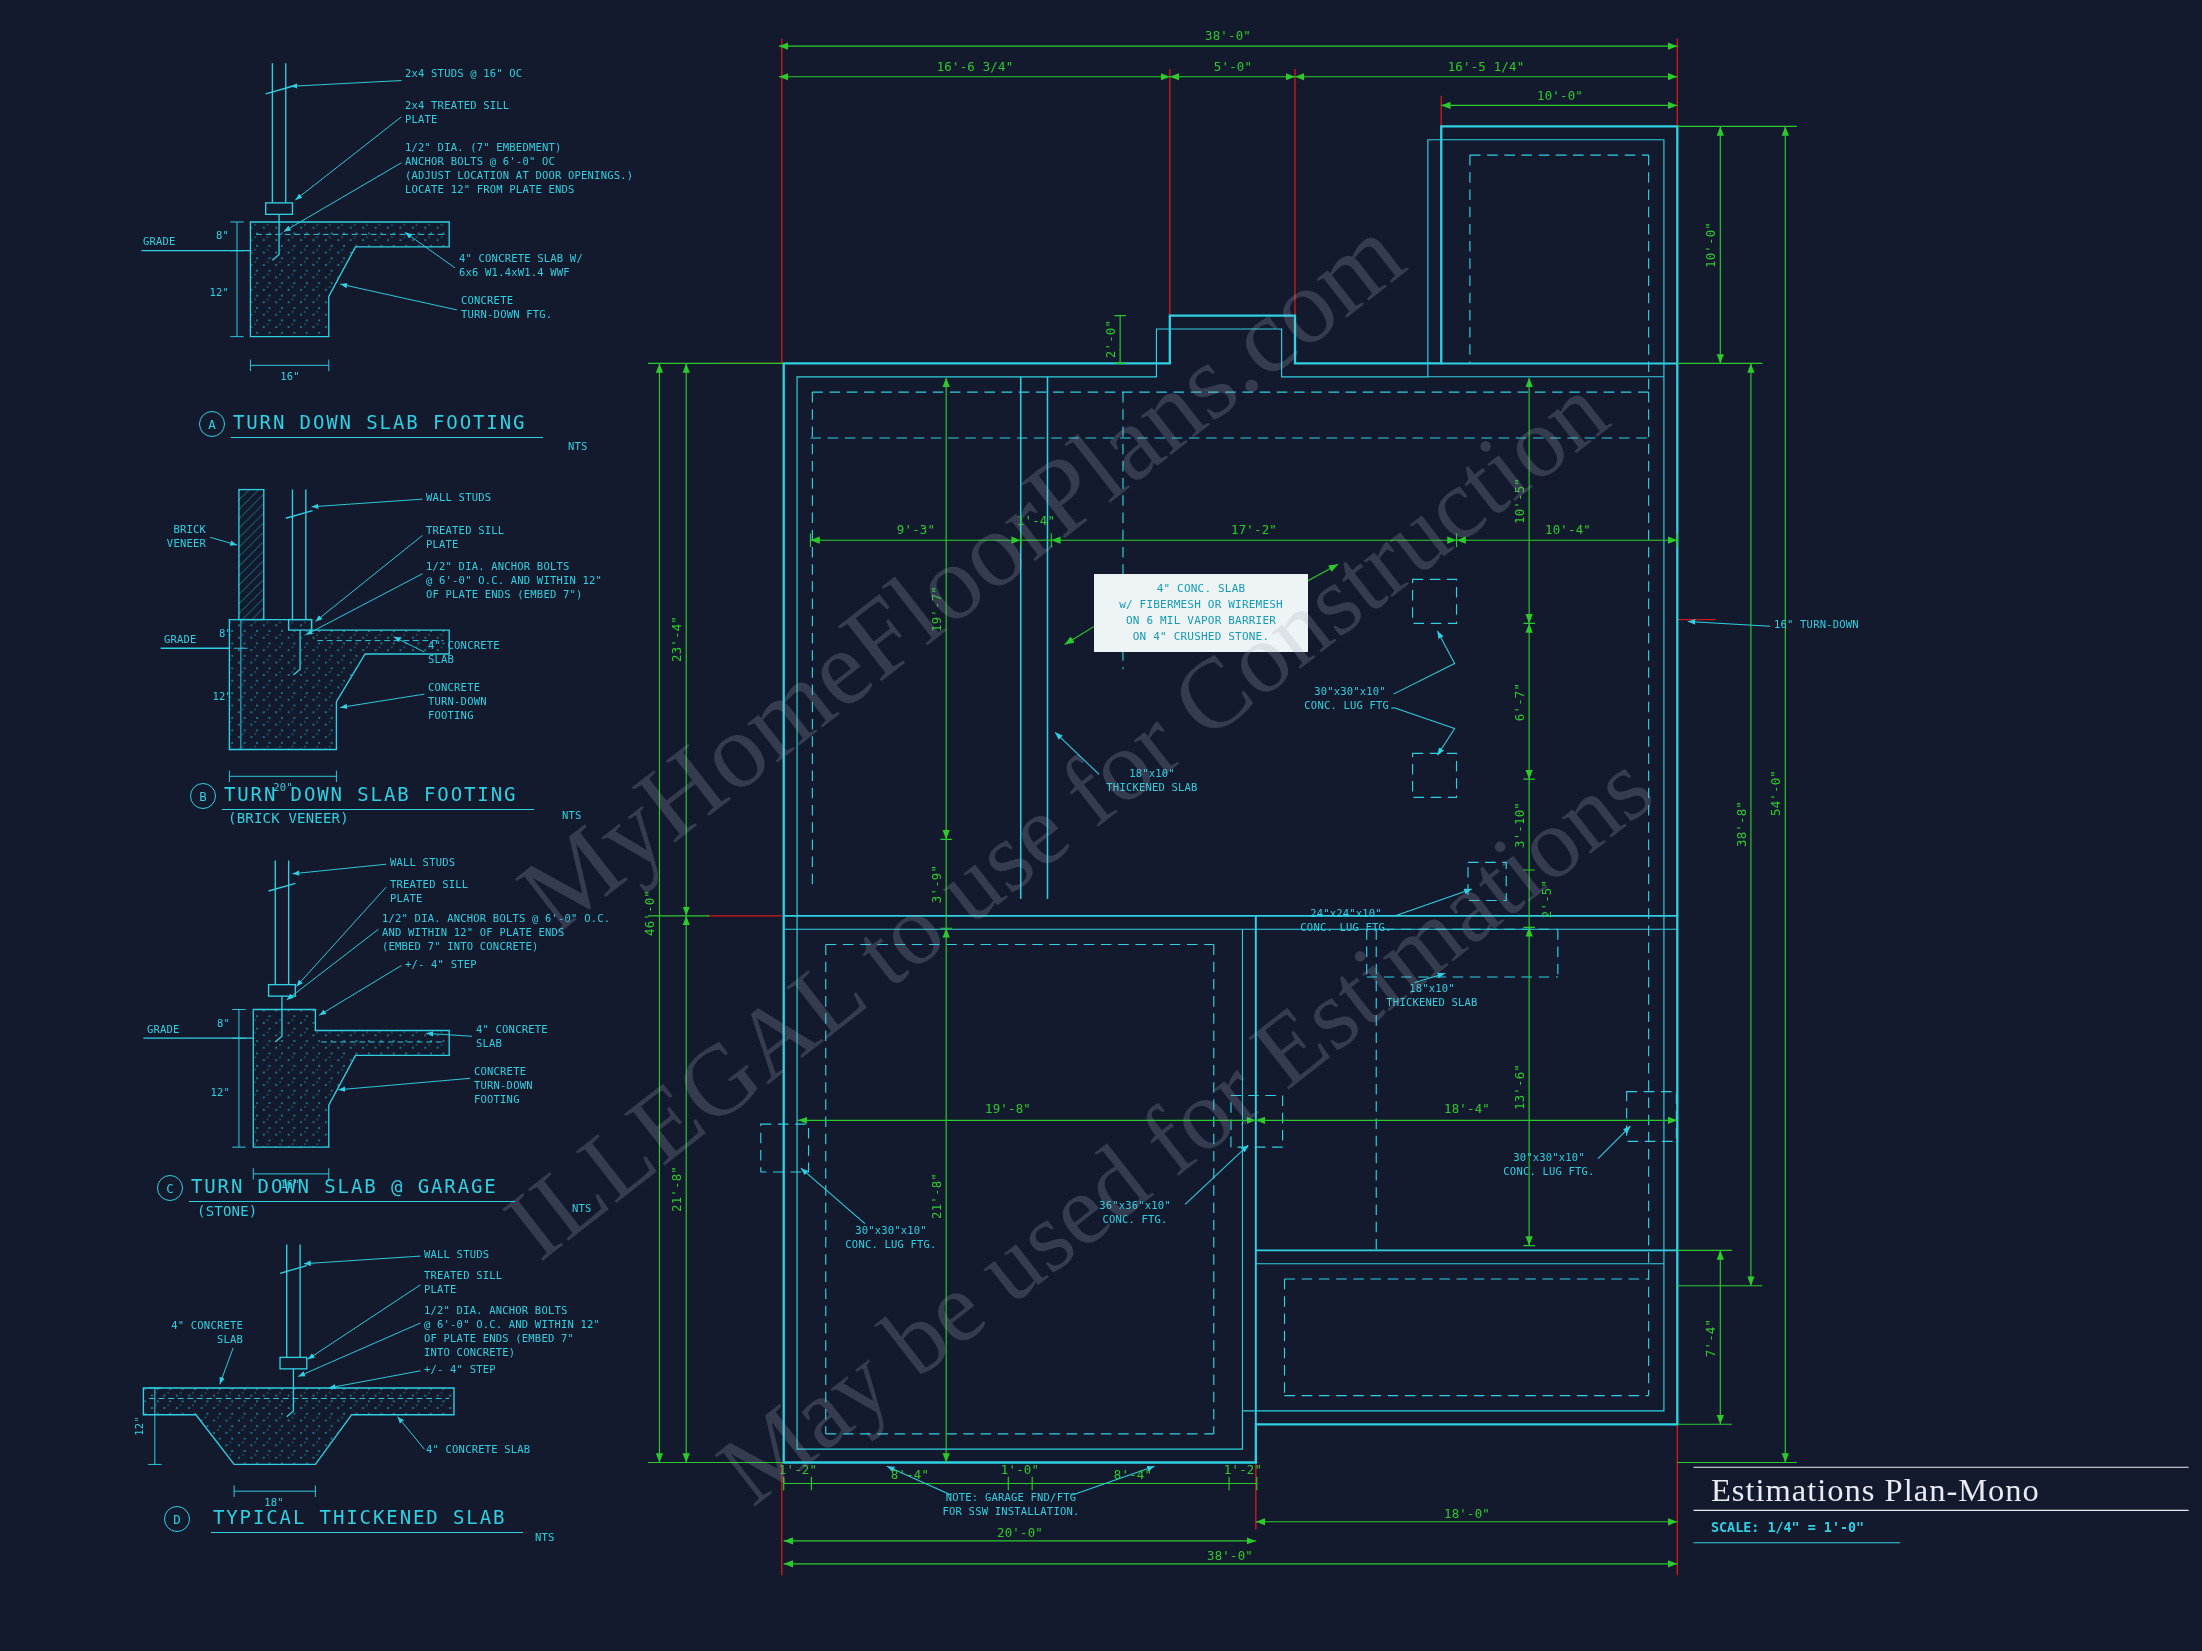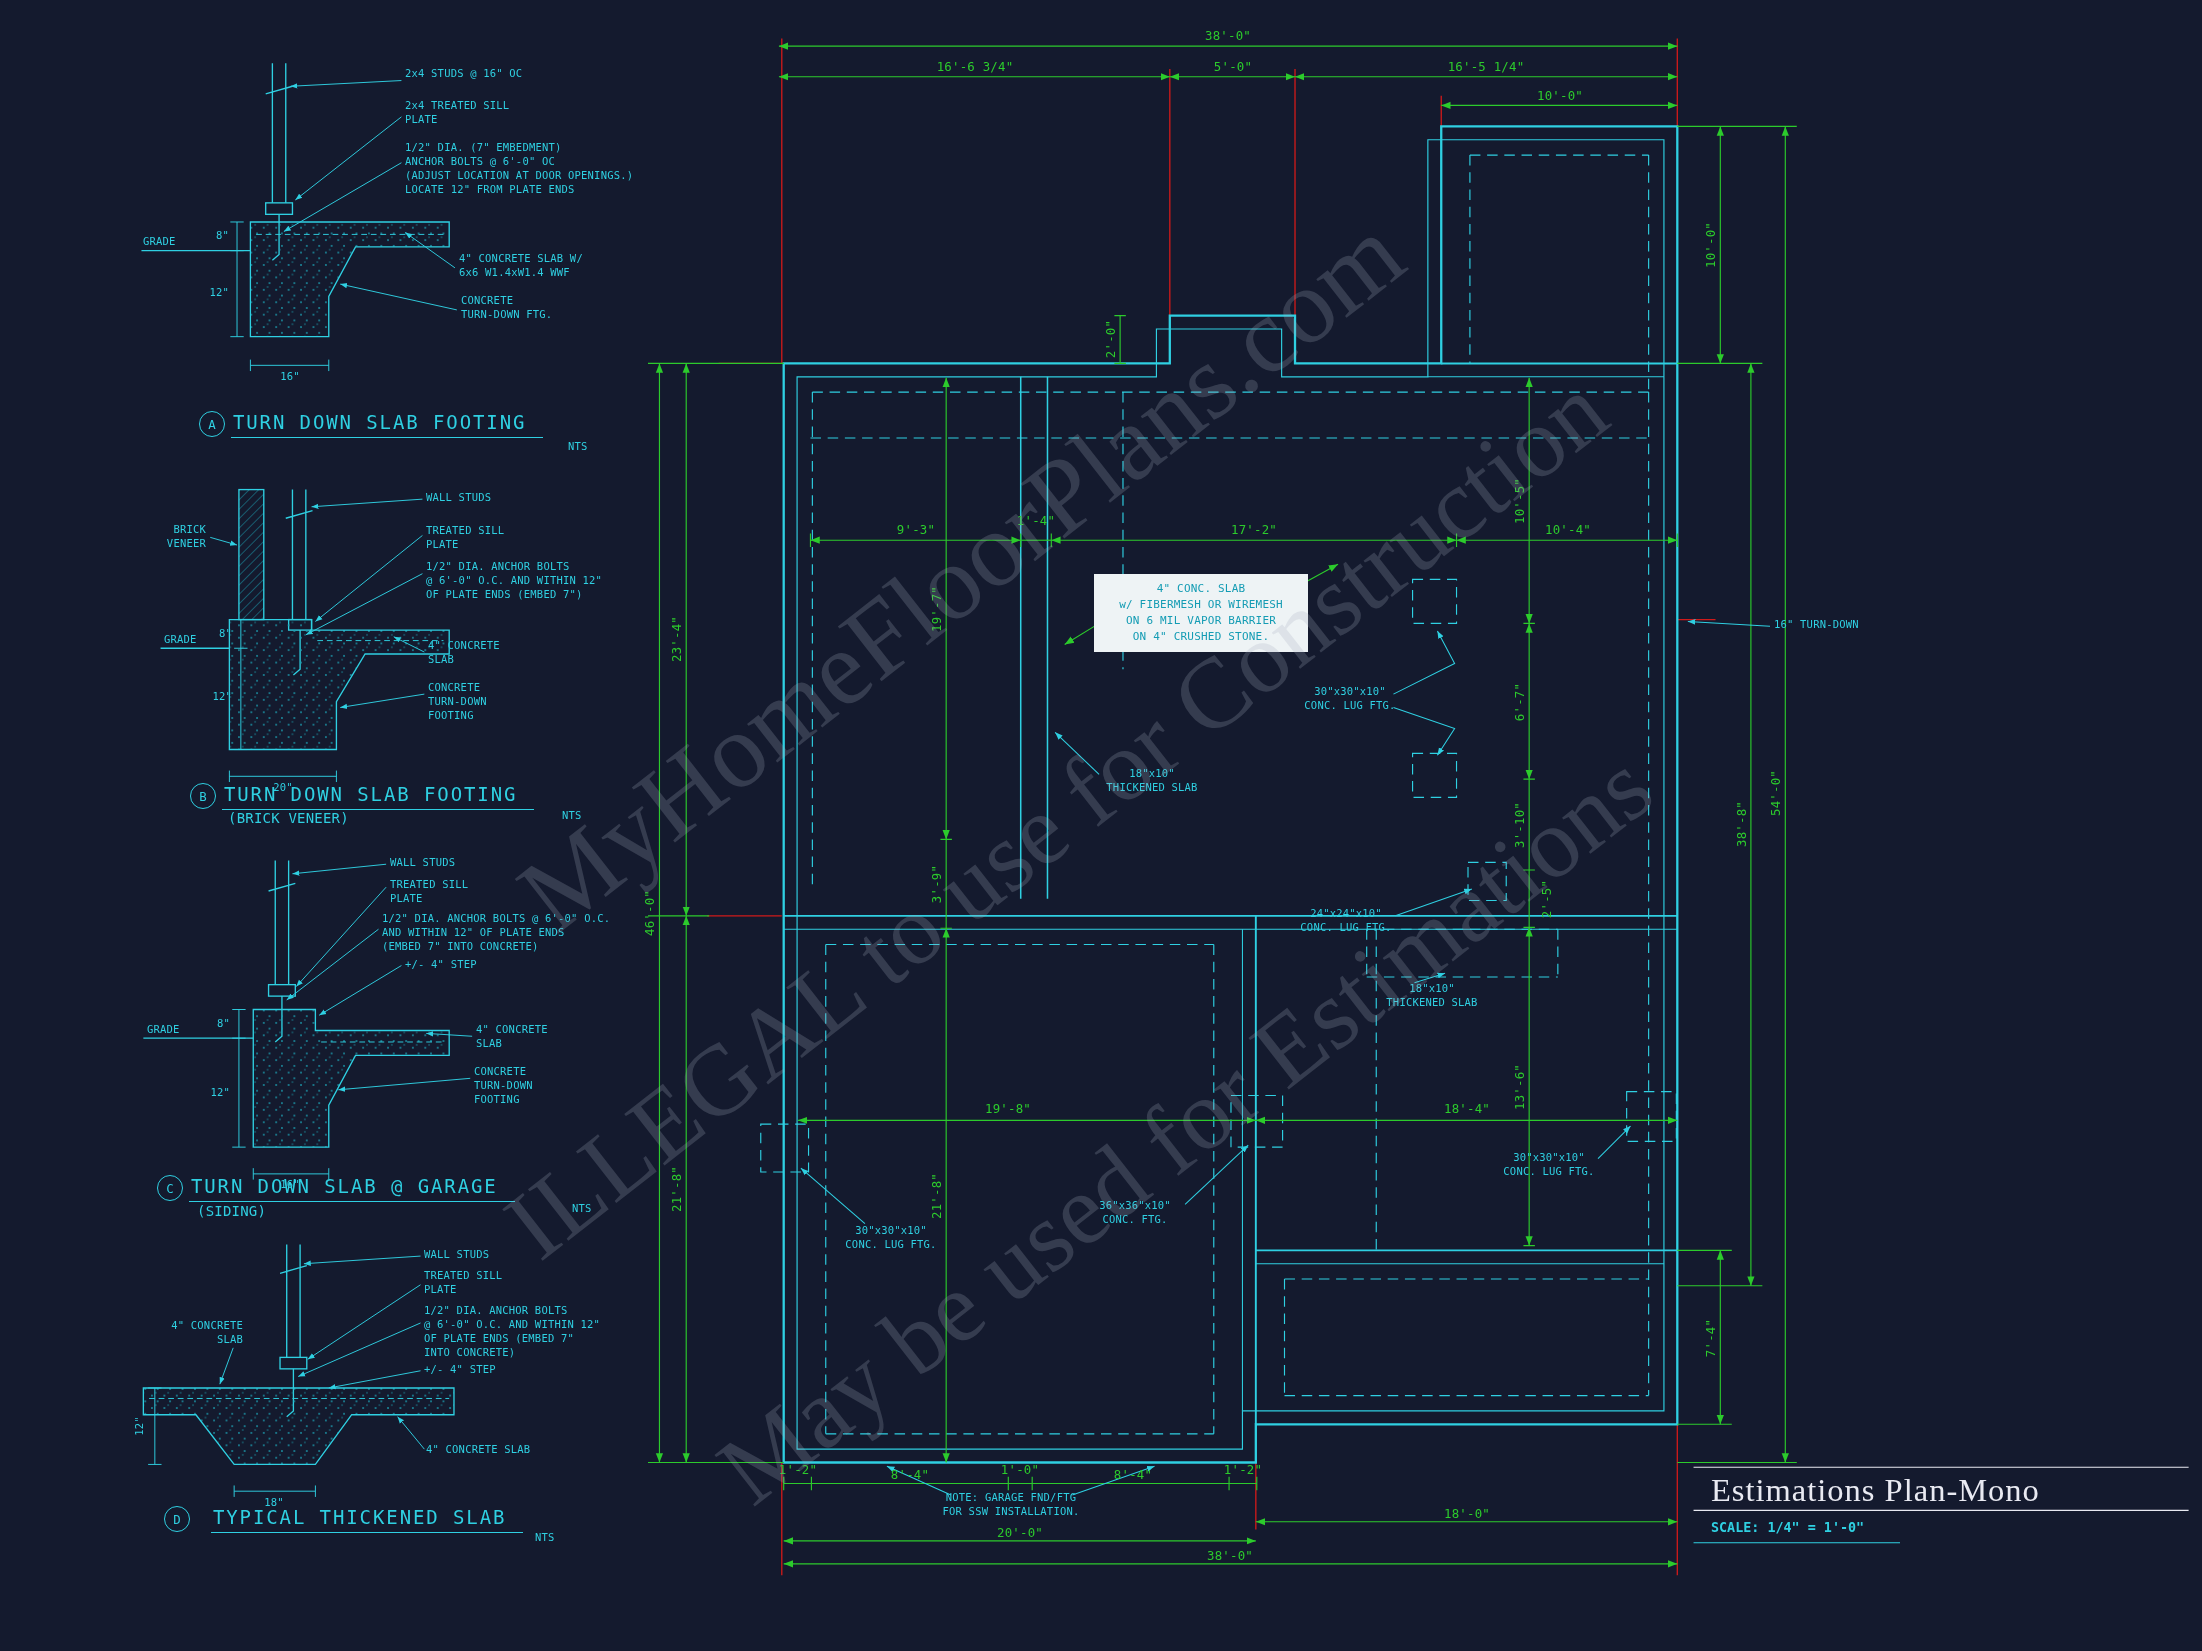"(SIDING)" div.t { text: SIDING -> STONE }
